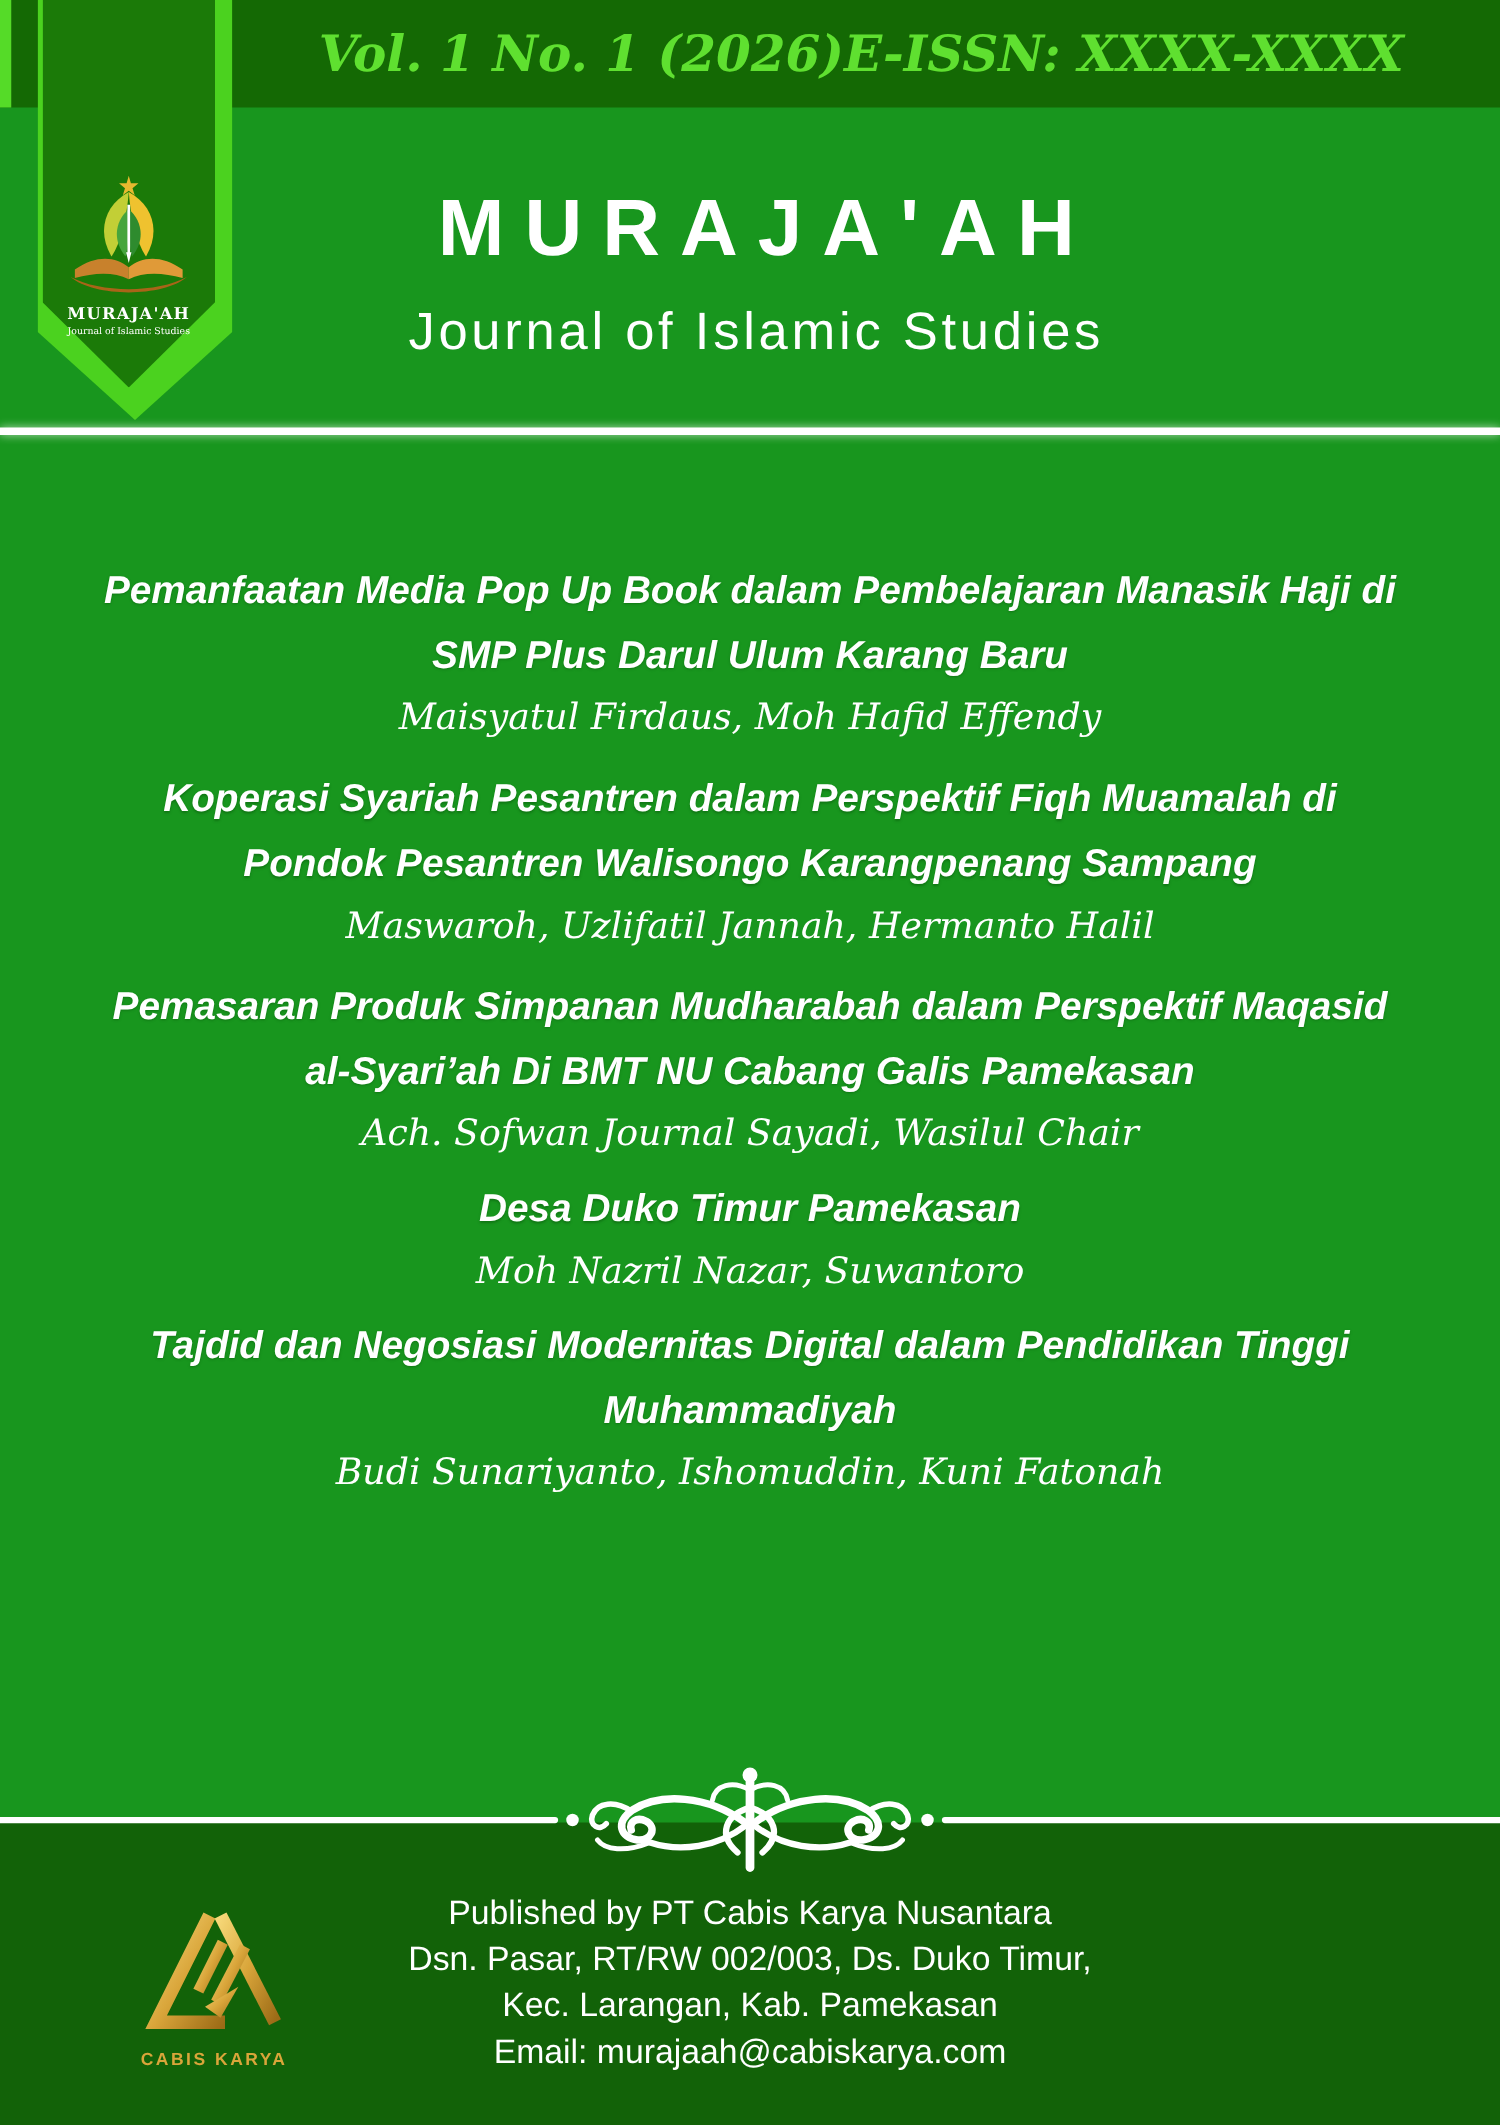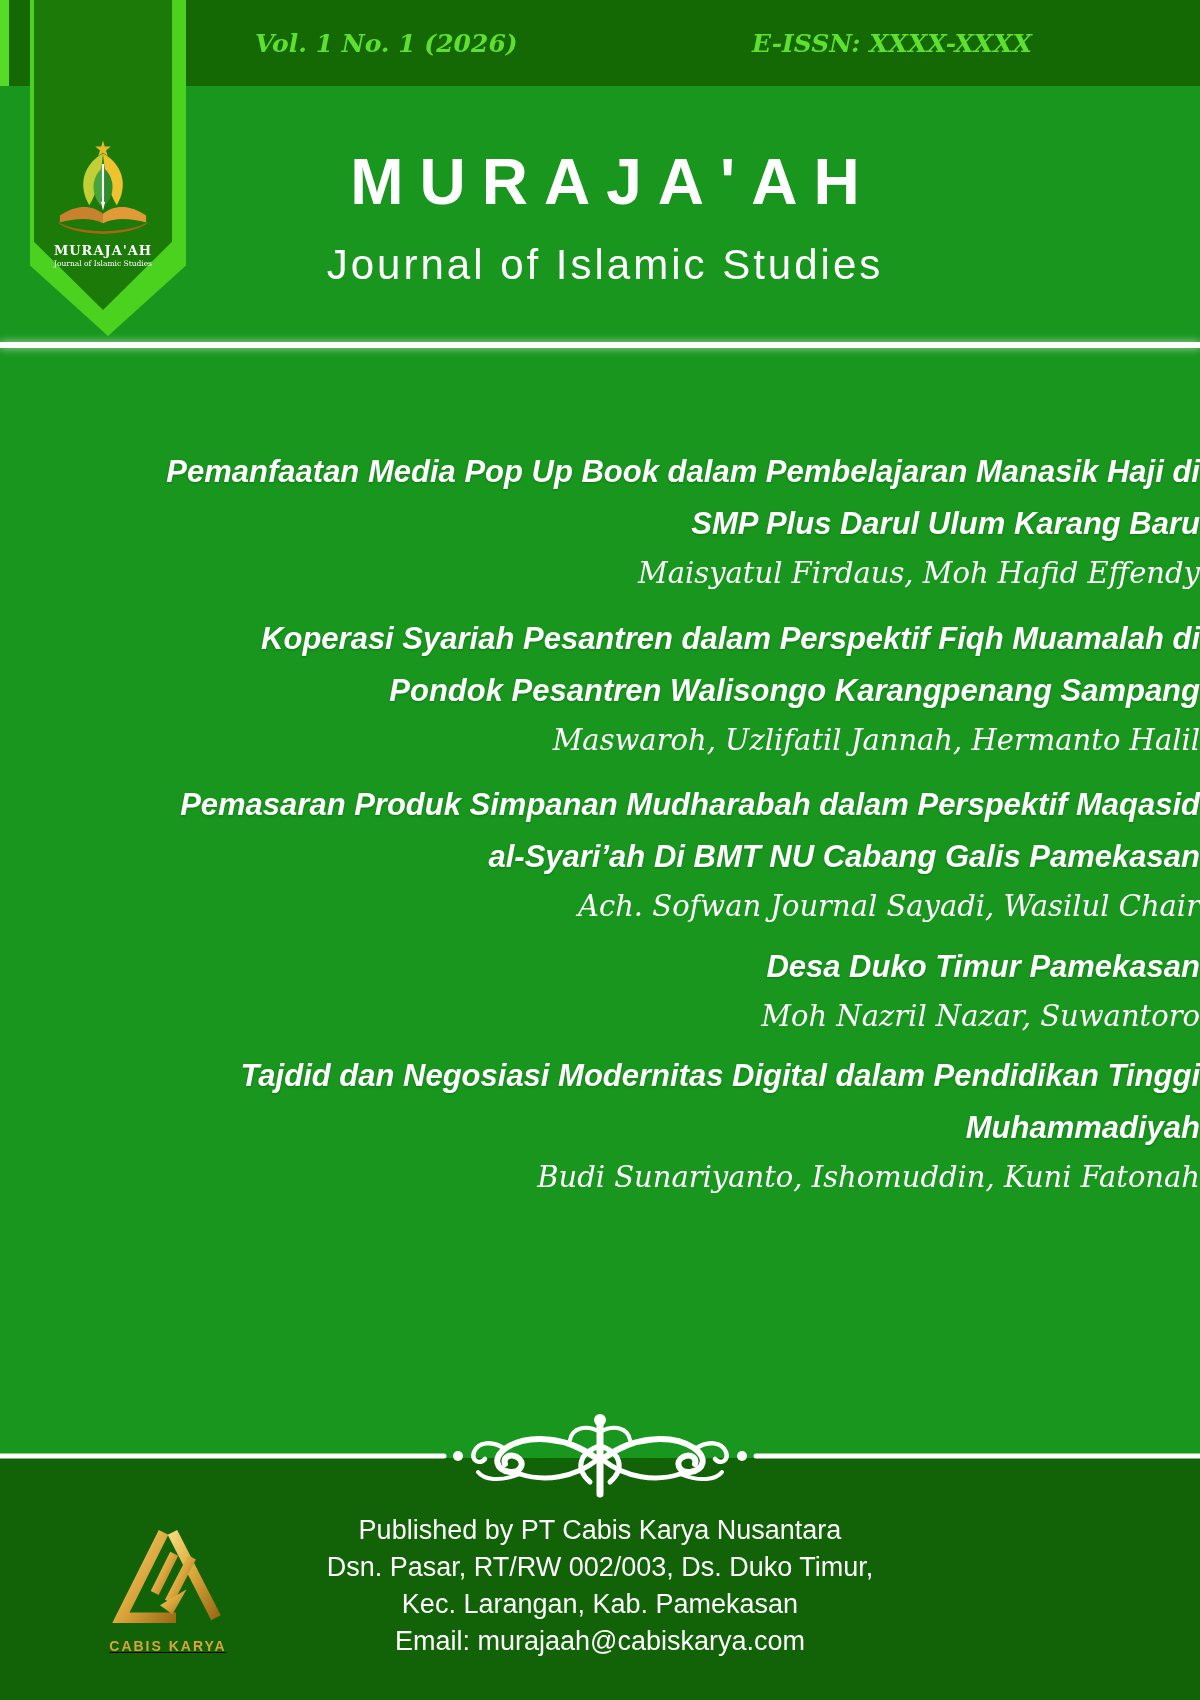"Vol. 1 No. 1 (2026)" .topbar-text { font-size: 25px -> 40px }
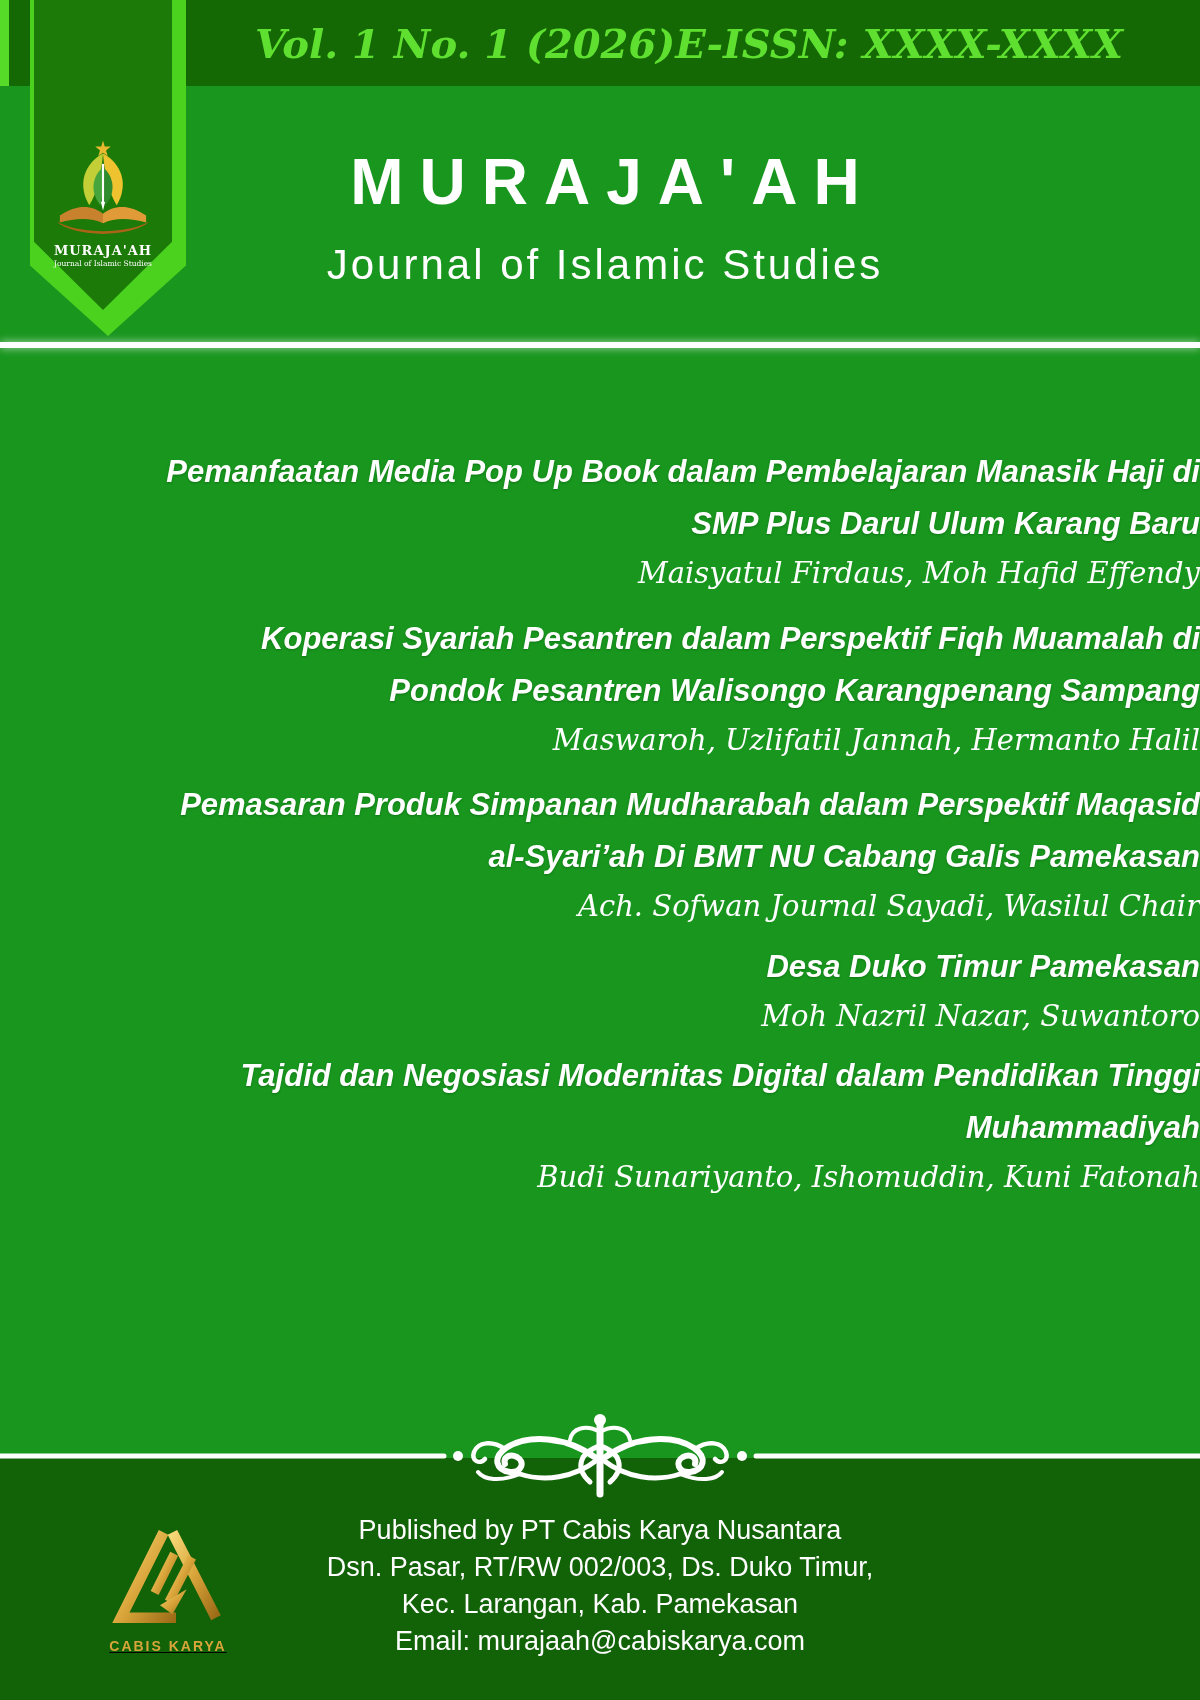"Pemanfaatan Media Pop Up Book" .article { text-align: right -> center }
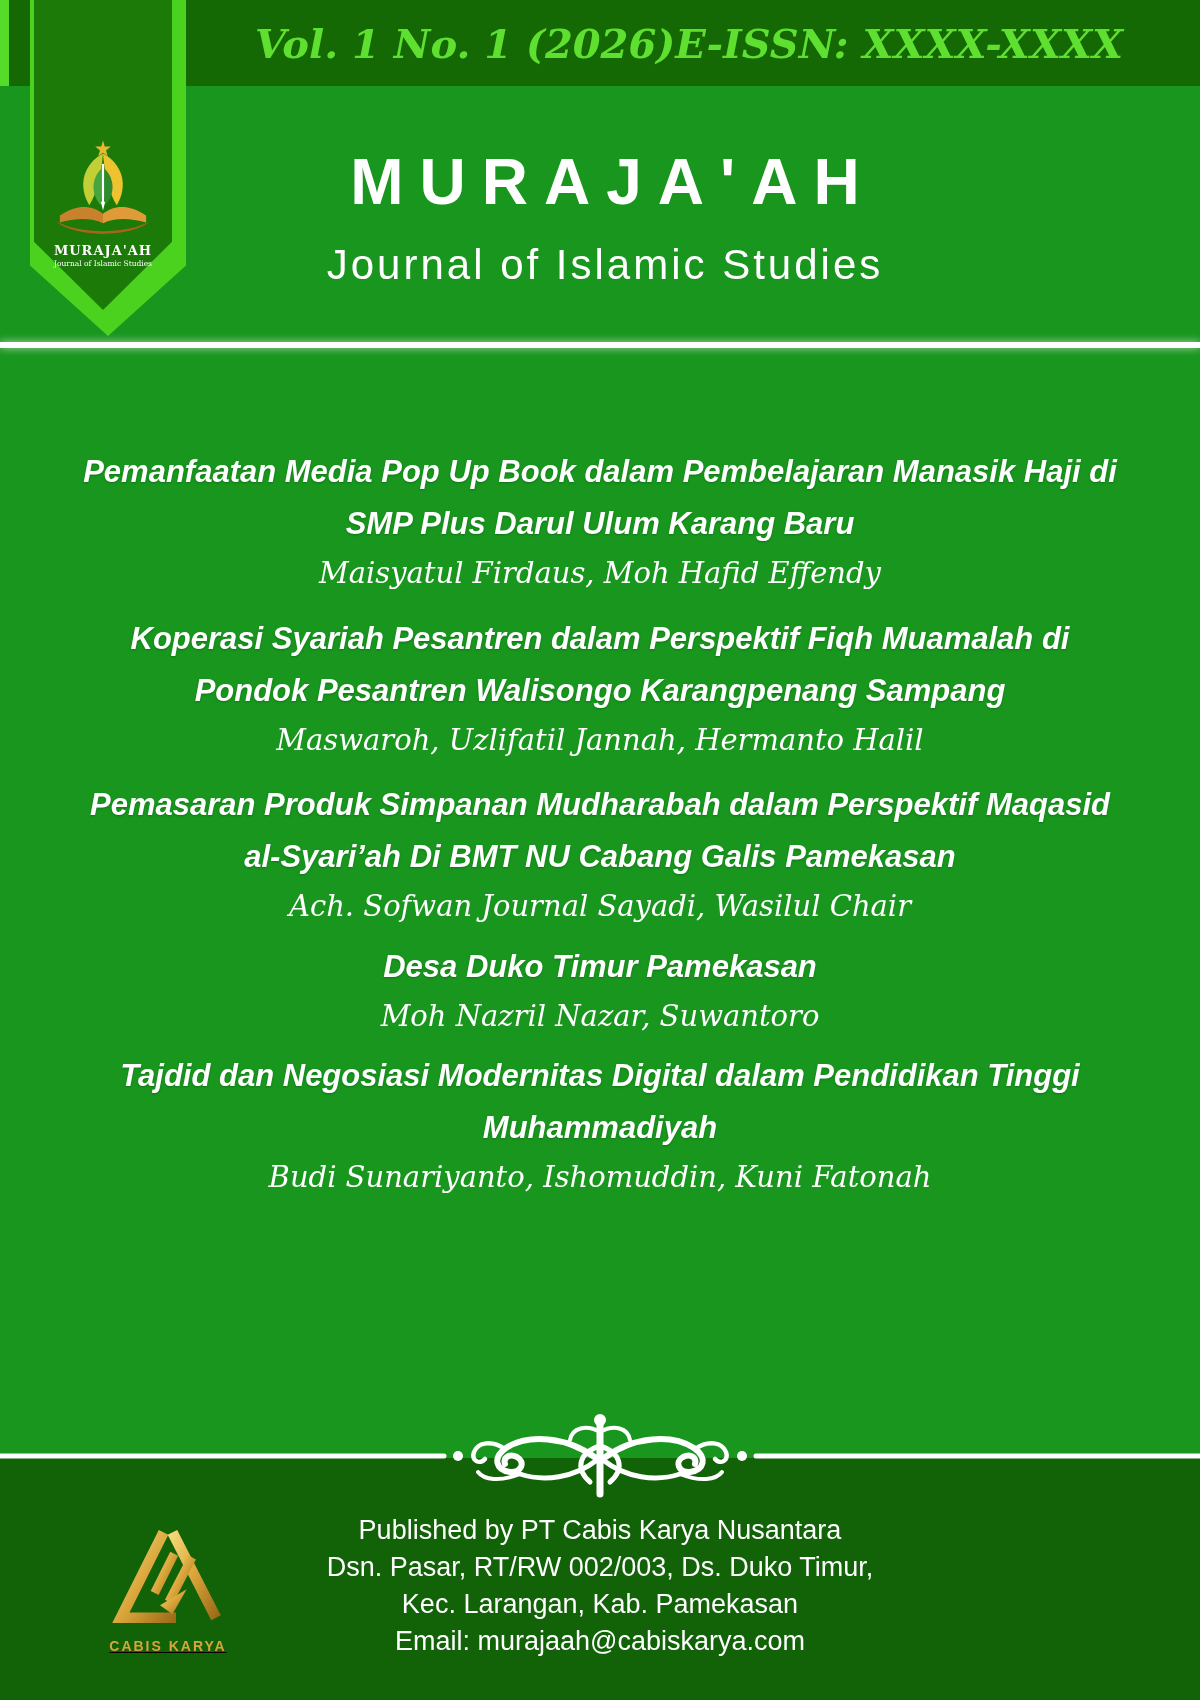"CABIS KARYA" .ck-logo { text-align: center -> right; text-decoration: underline -> none }
